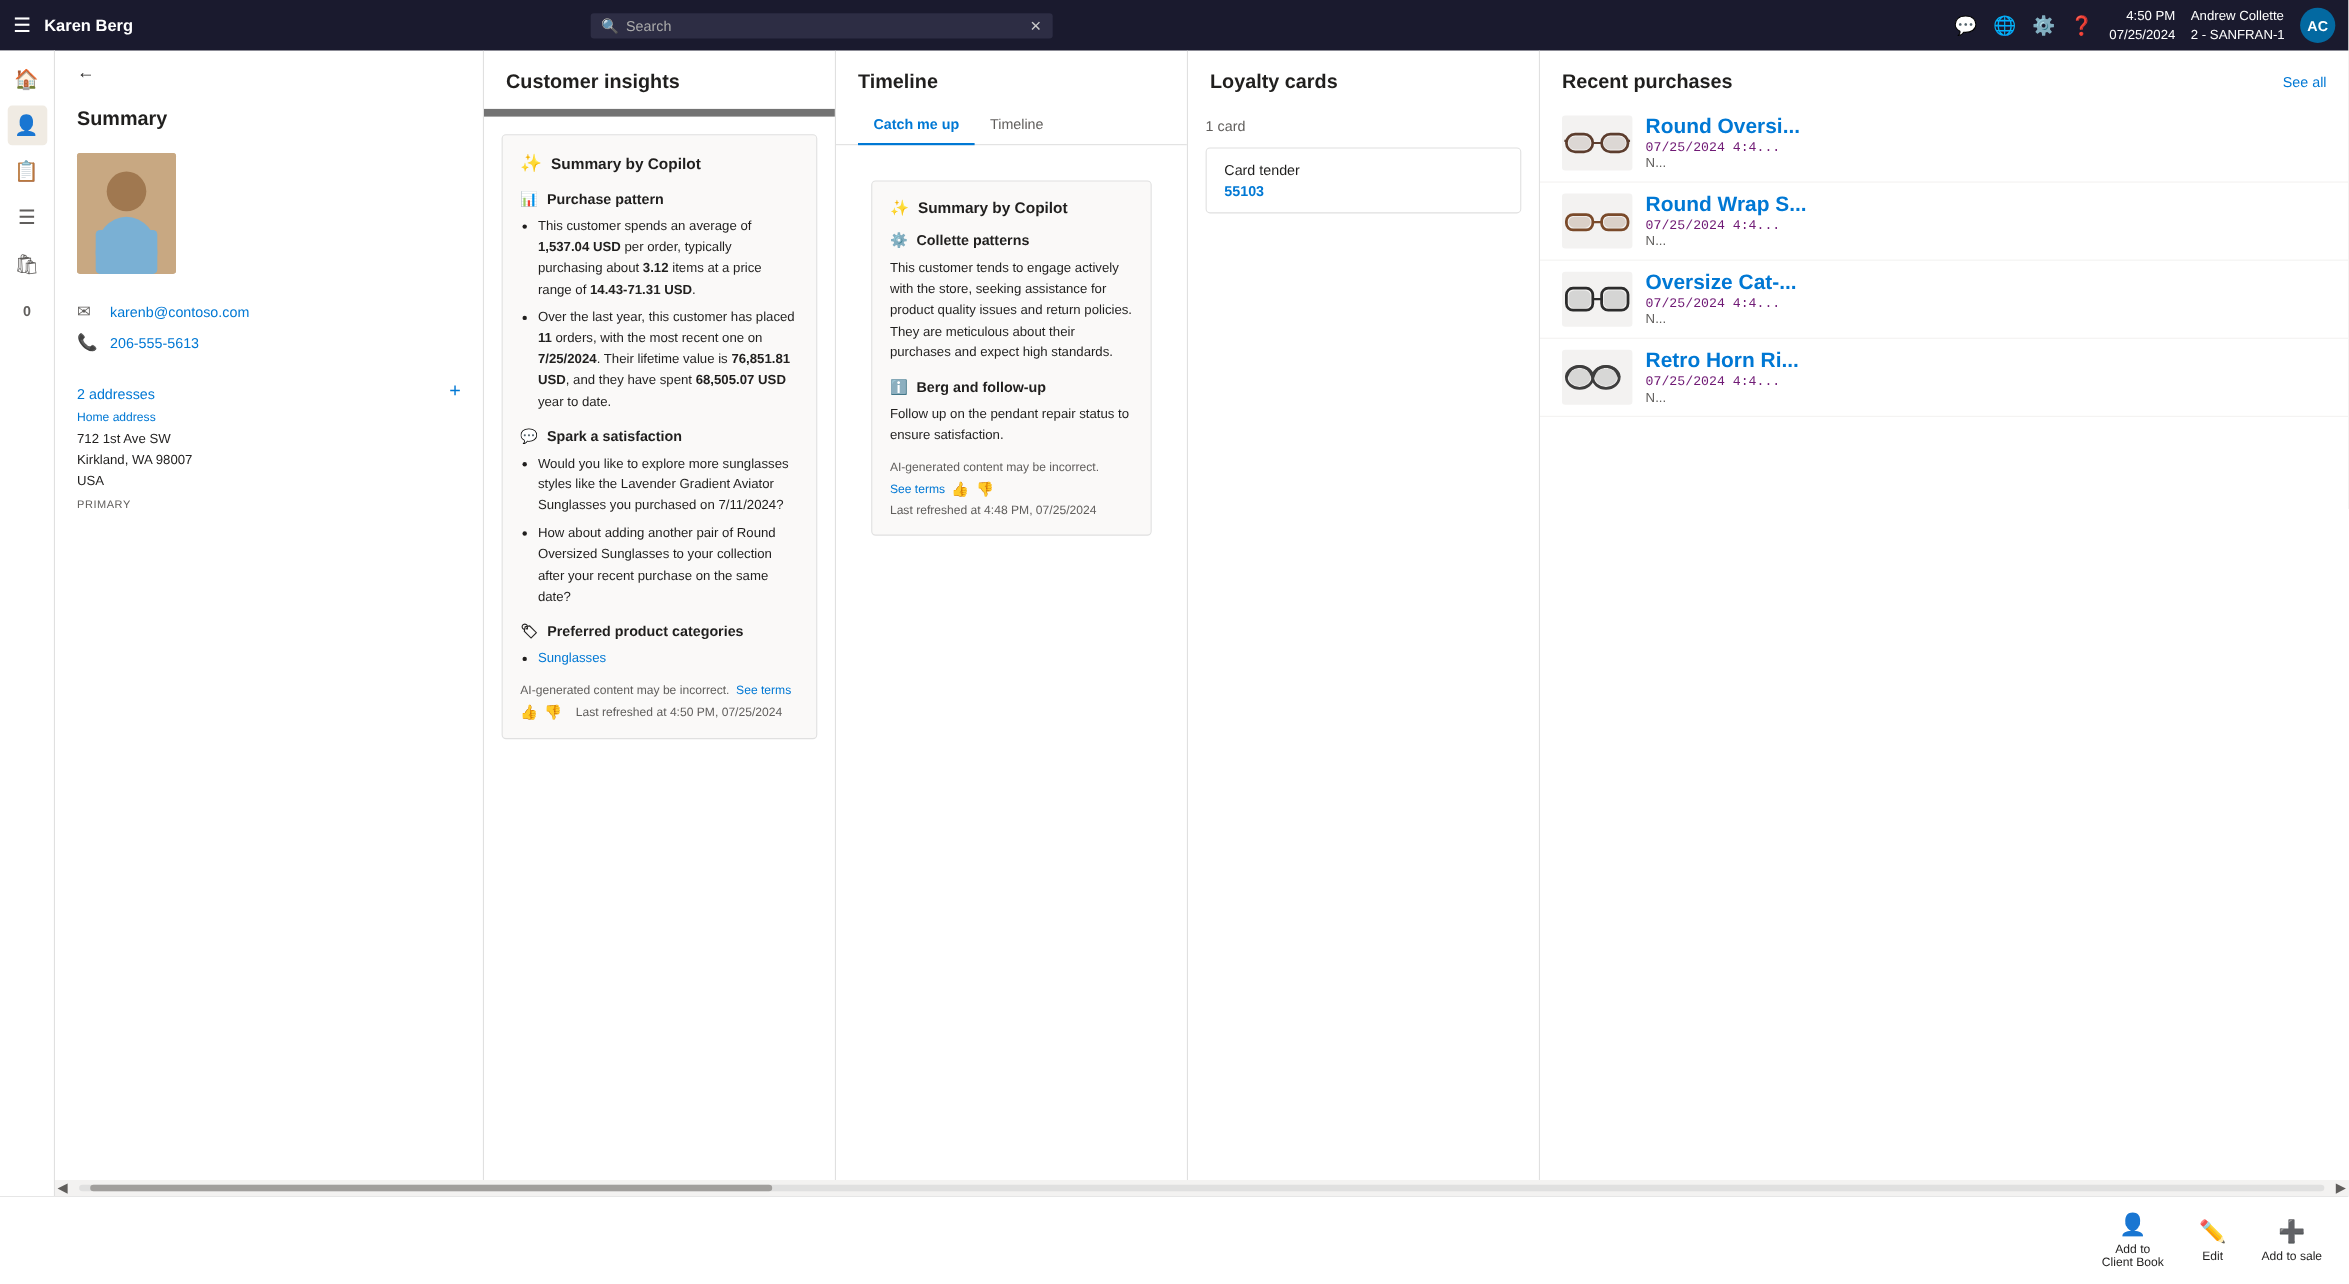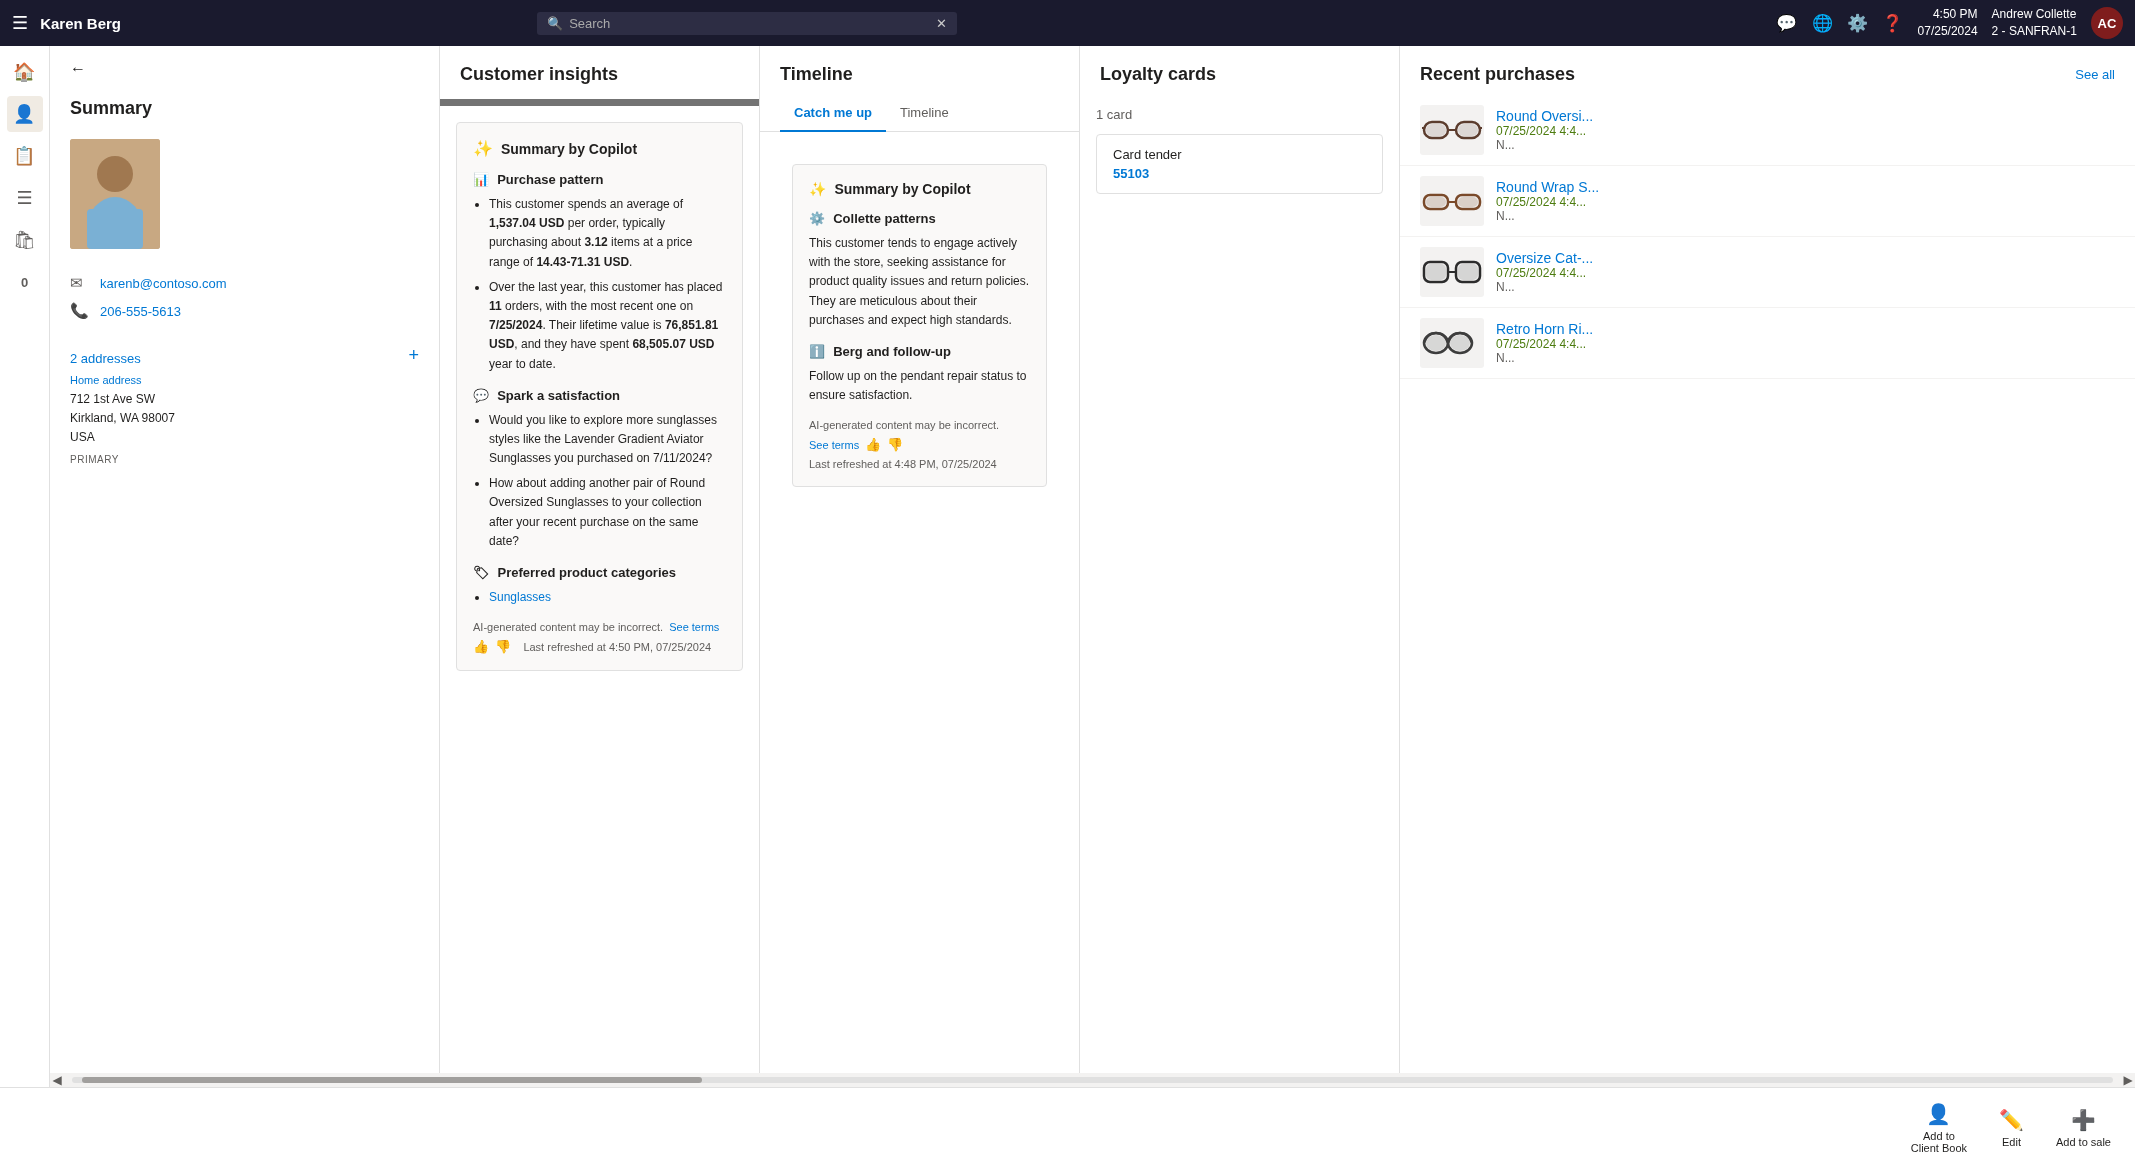"AC" .topbar-avatar { background: #7f1d1d -> #0369a1 }
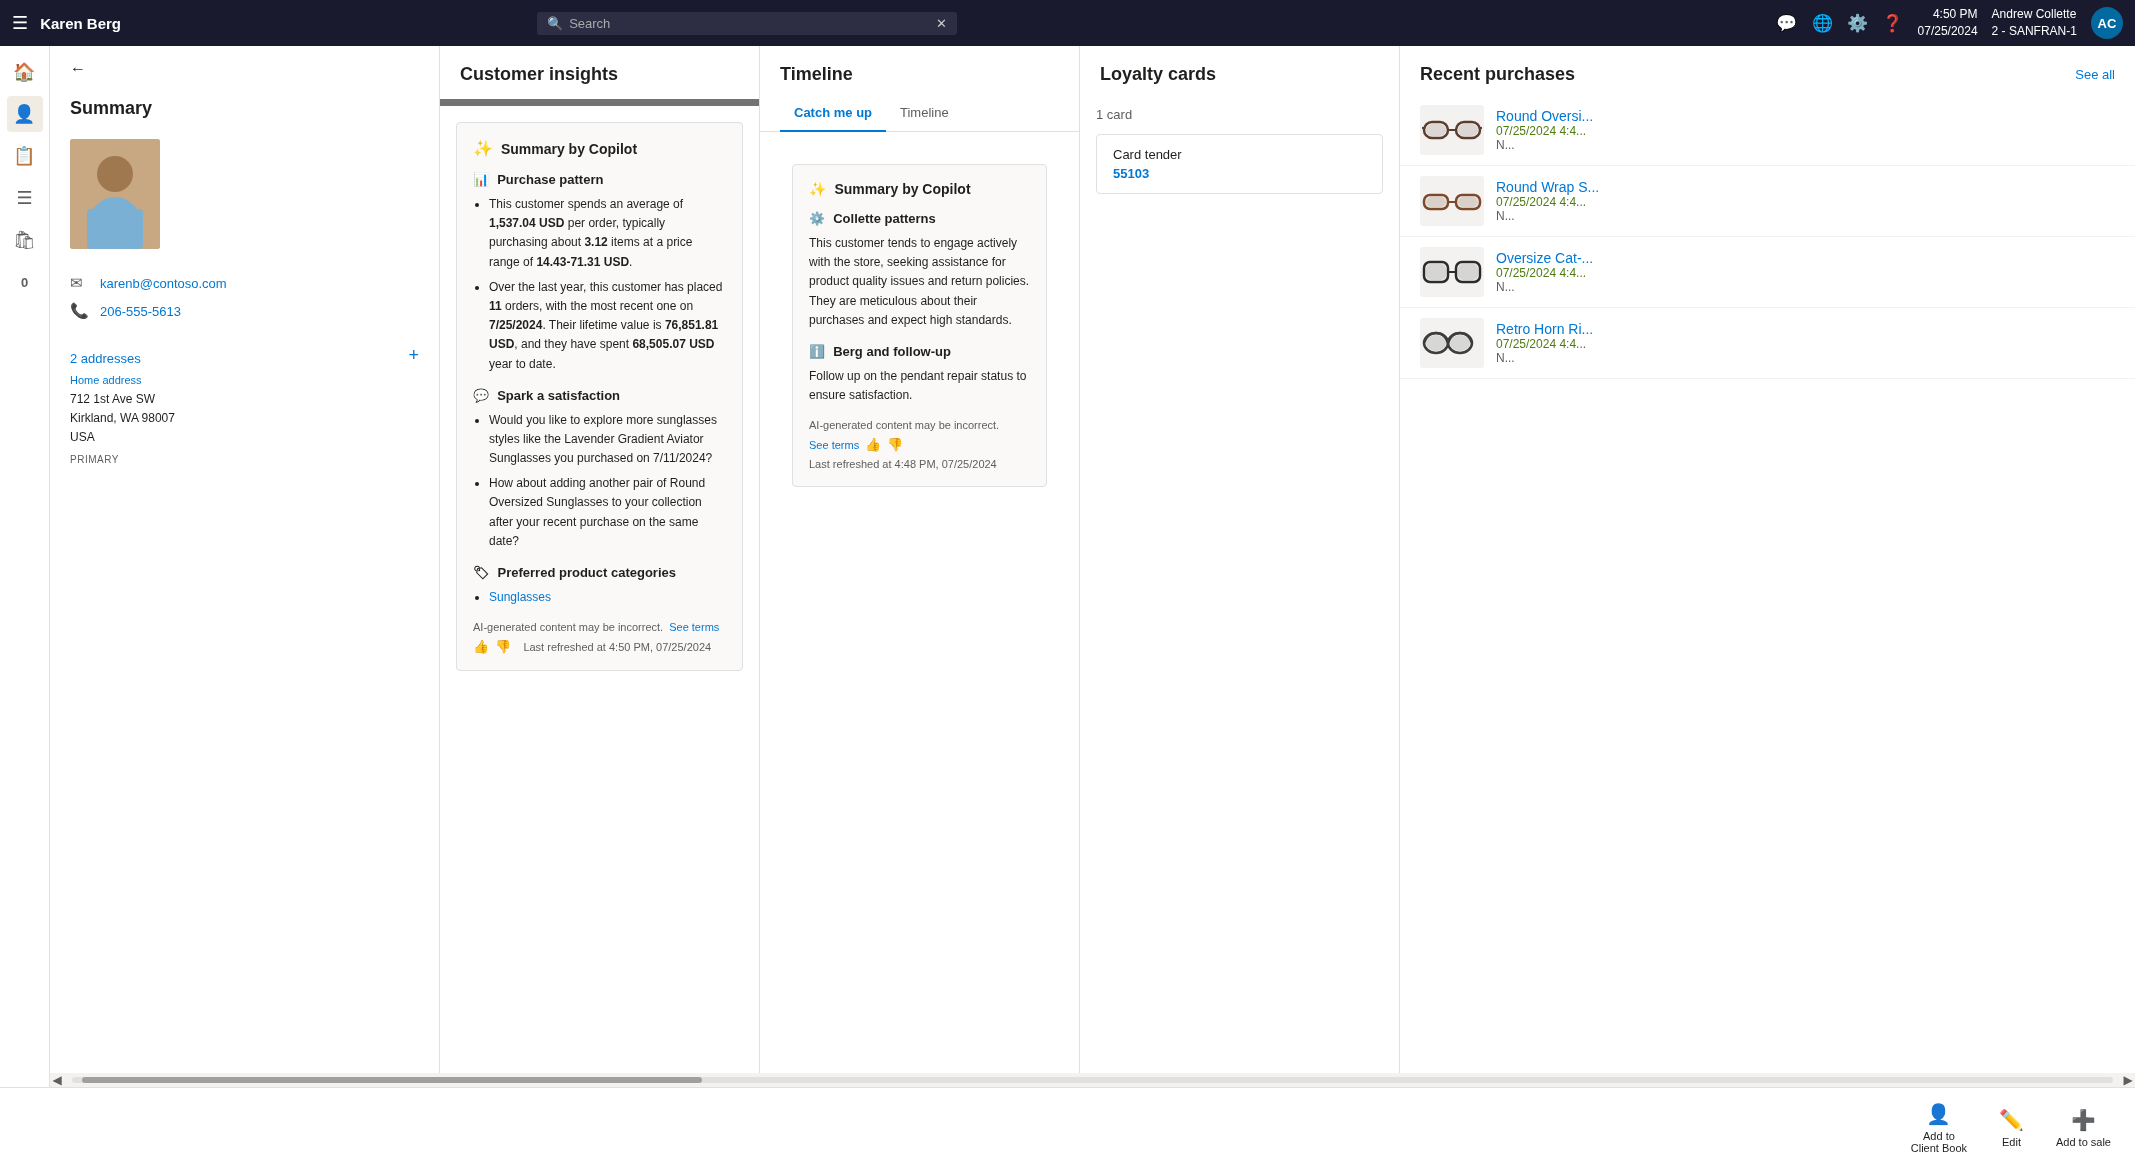"Round Oversi..." .purchase-info .product-name { font-size: 14px -> 19px; font-weight: 400 -> 700 }
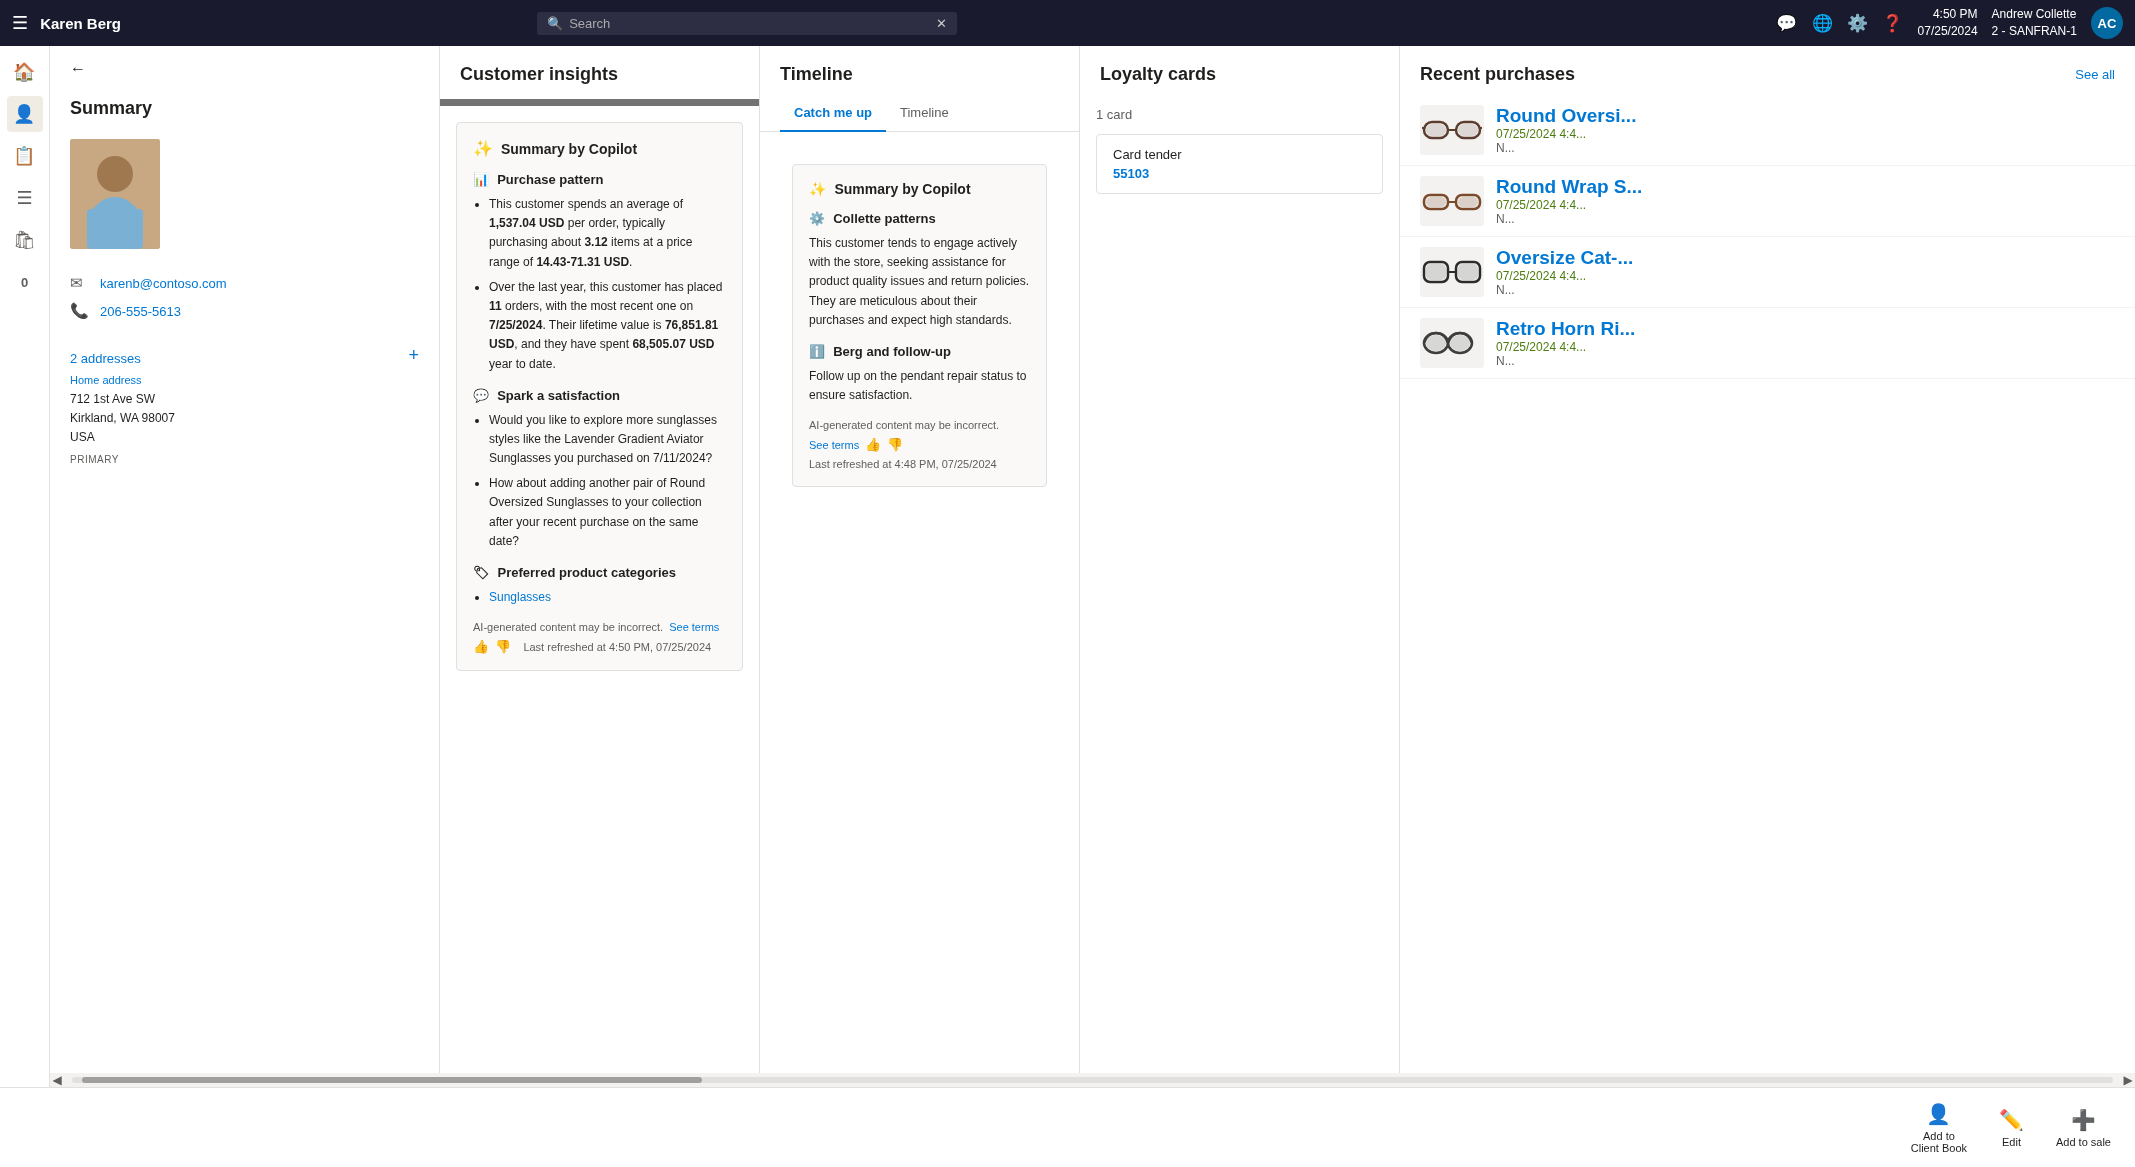"07/25/2024 4:4..." .purchase-info .product-date { color: #4d7c0f -> #701a75; font-family: none -> Liberation Mono, monospace }
